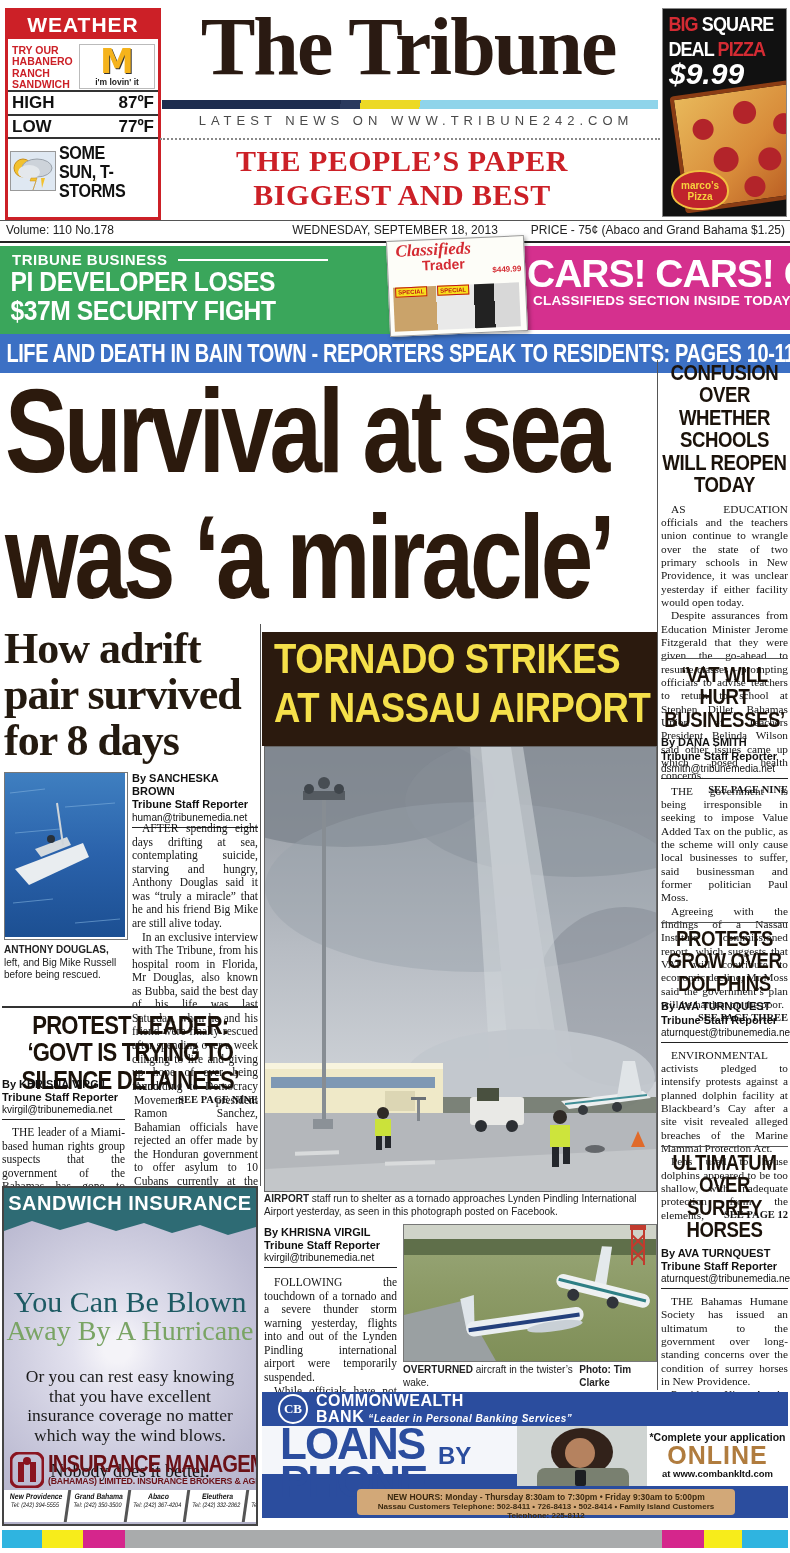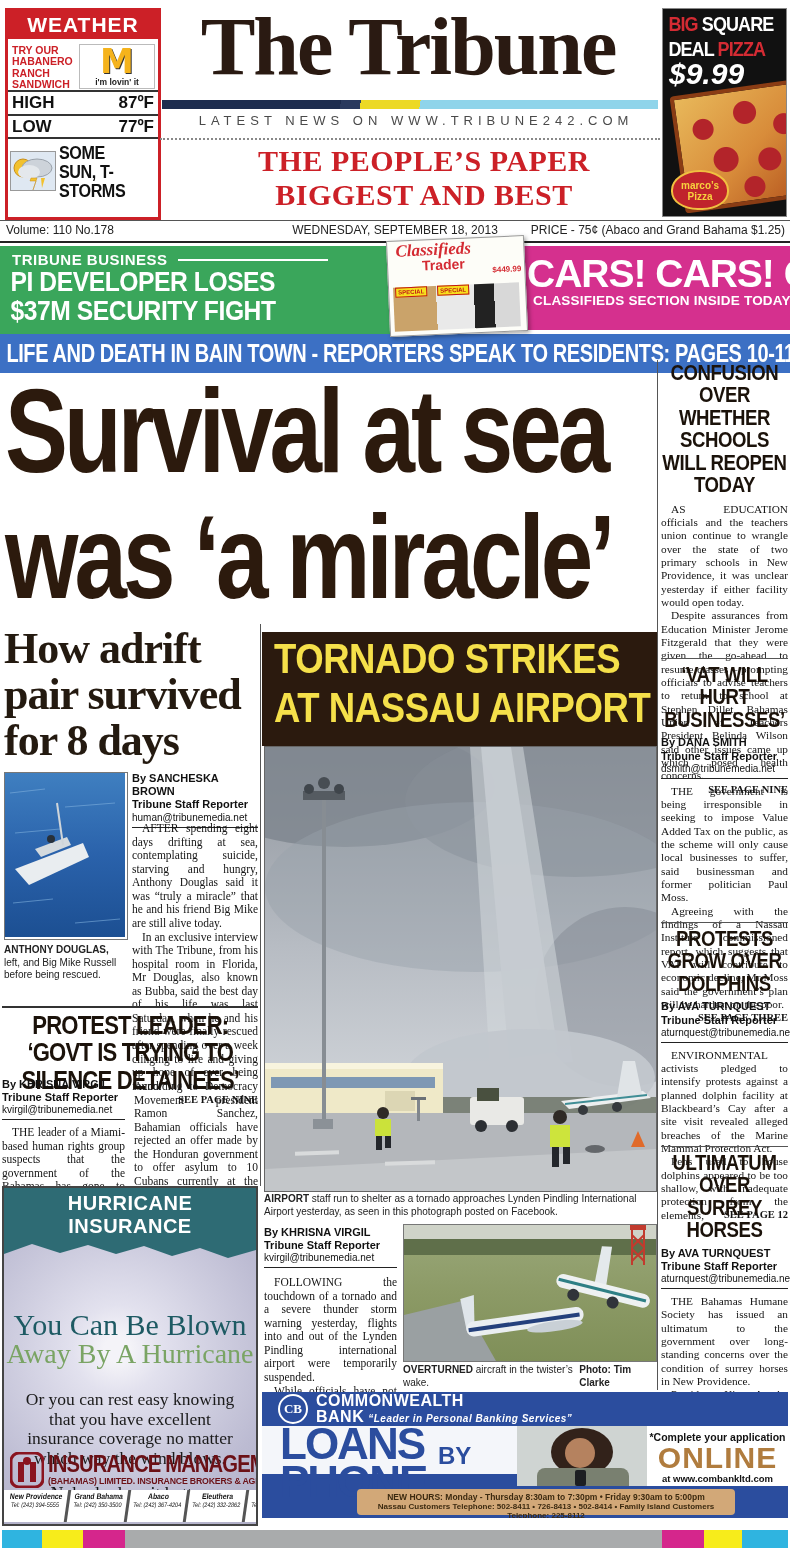"THE PEOPLE’S PAPER" .slogan { left: 174px -> 152px }
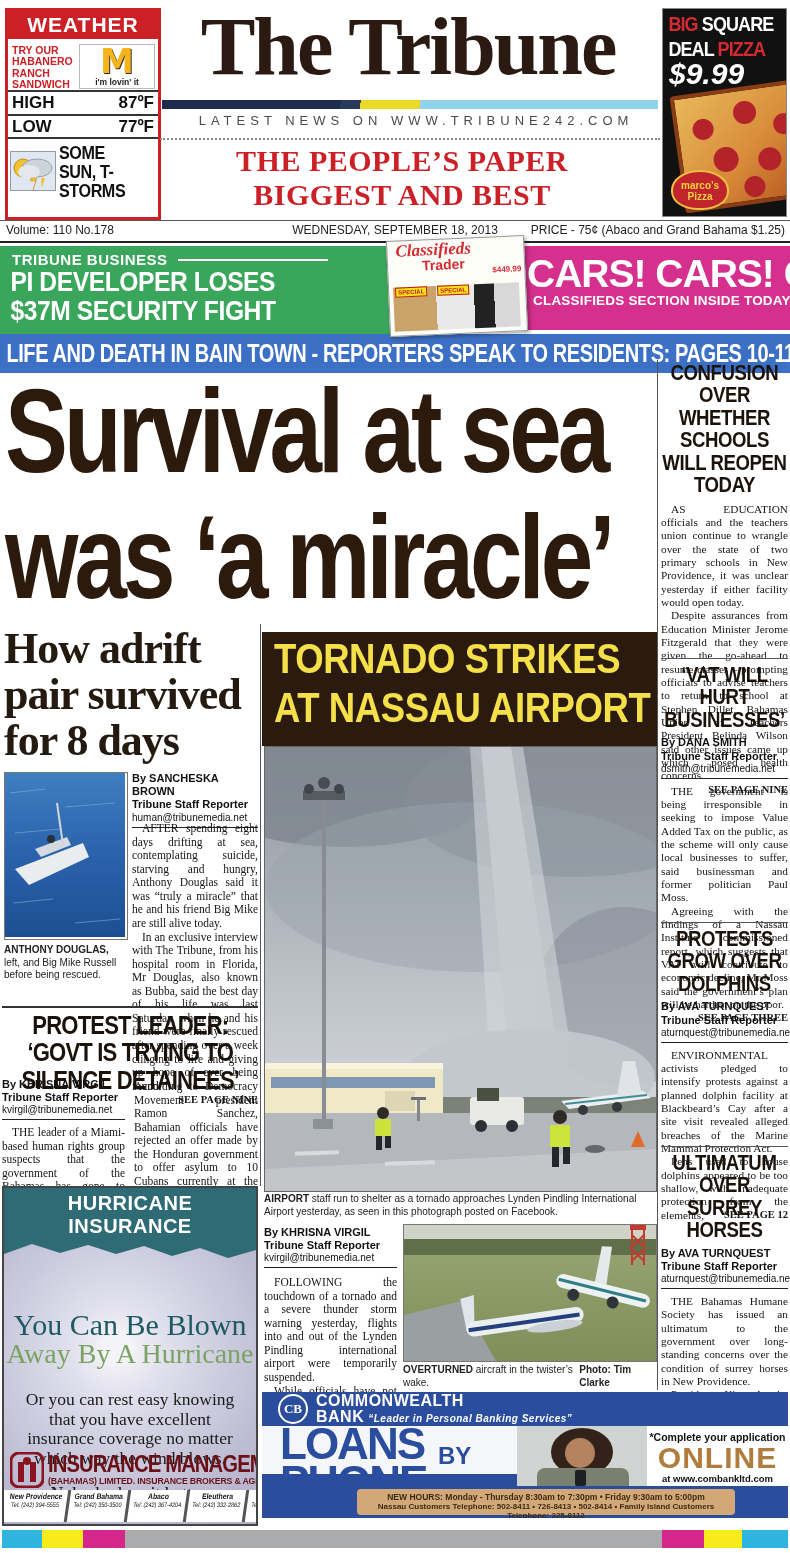"HURRICANE INSURANCE" div.hur-band { text: HURRICANE -> SANDWICH }
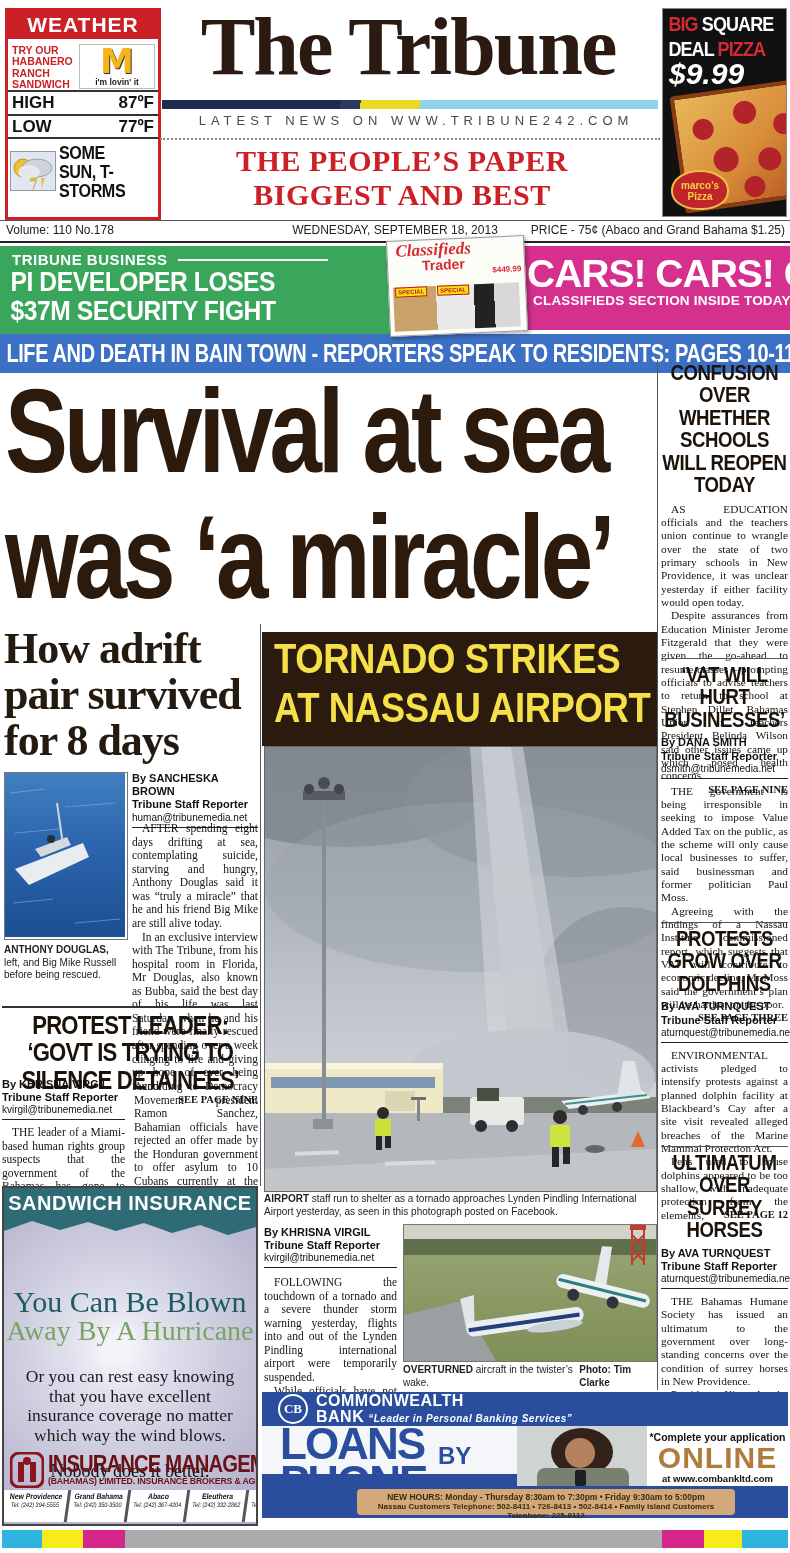"ONLINE" .online .c2 { font-size: 30px -> 25px }
